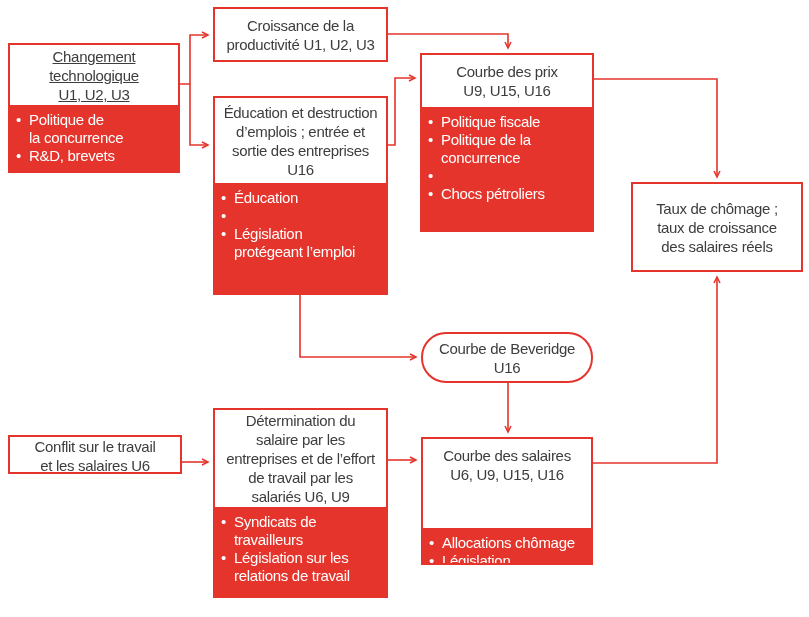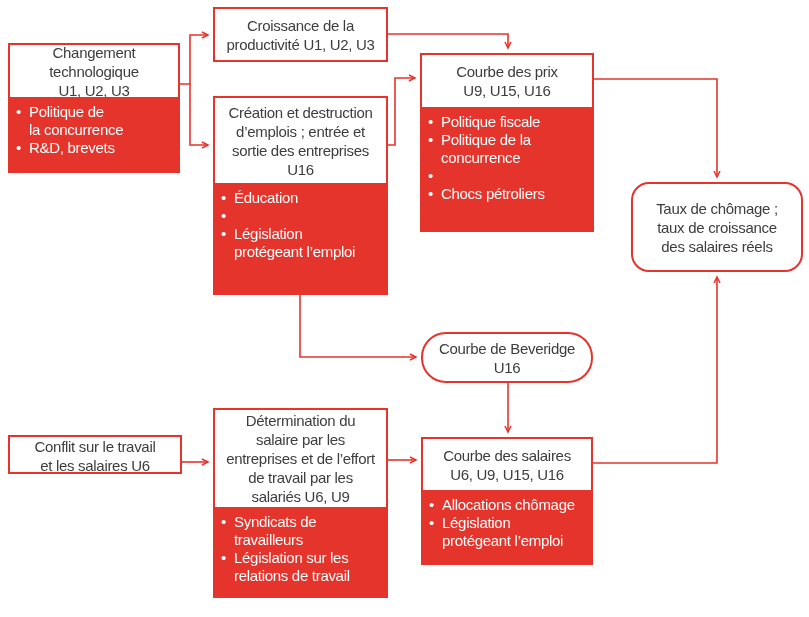"Changement" .b1 .box-title { height: 52px -> 60px; text-decoration: none -> underline }
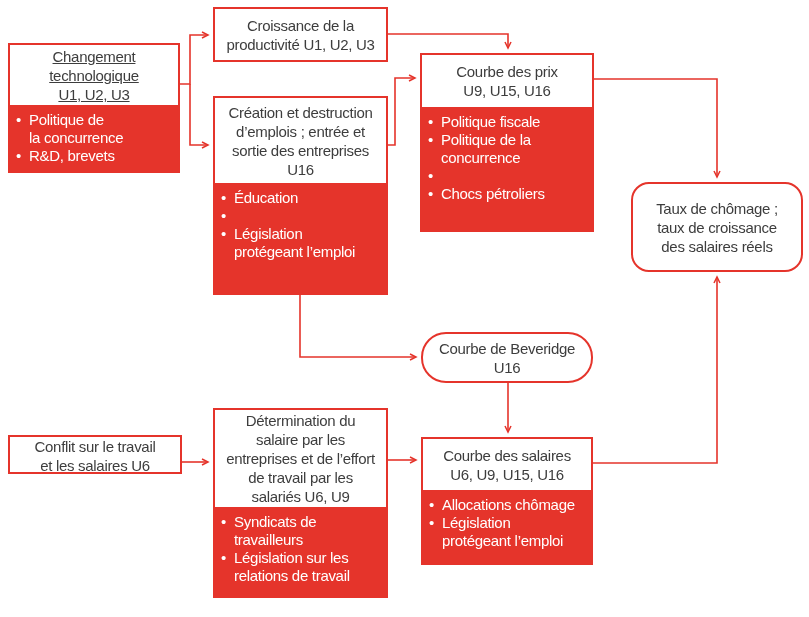"Création et destruction" div.box-title { text: Création -> Éducation }
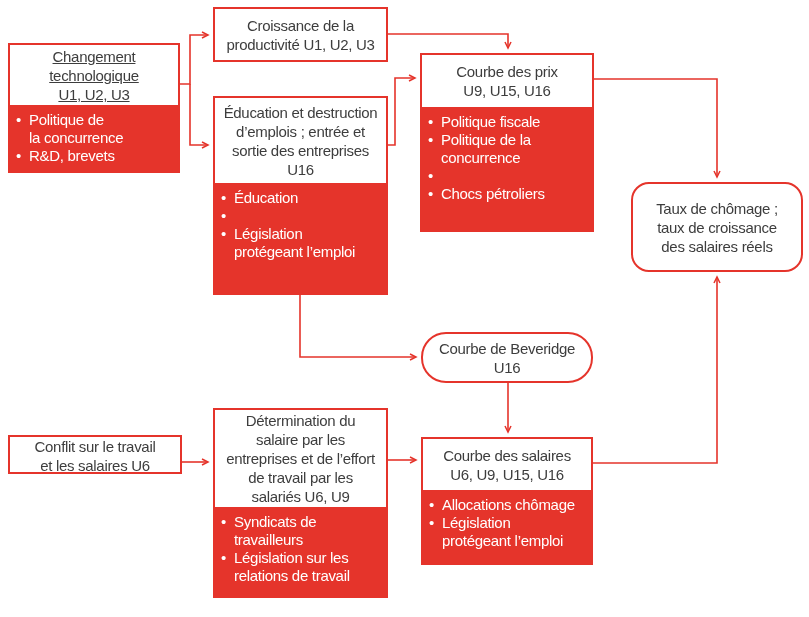"Taux de chômage ;" .b5 { border-radius: 18px -> none }
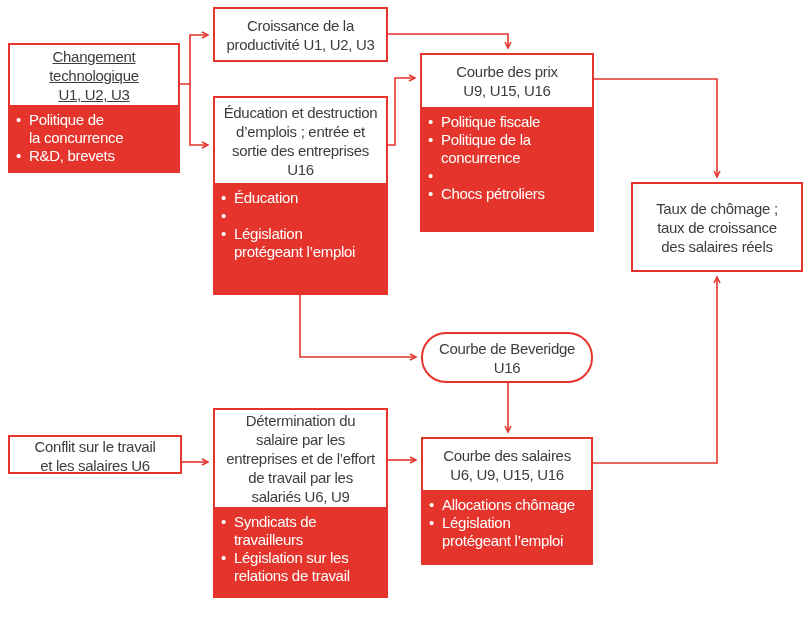"Courbe des salaires" .b9 { gap: none -> 38px }
